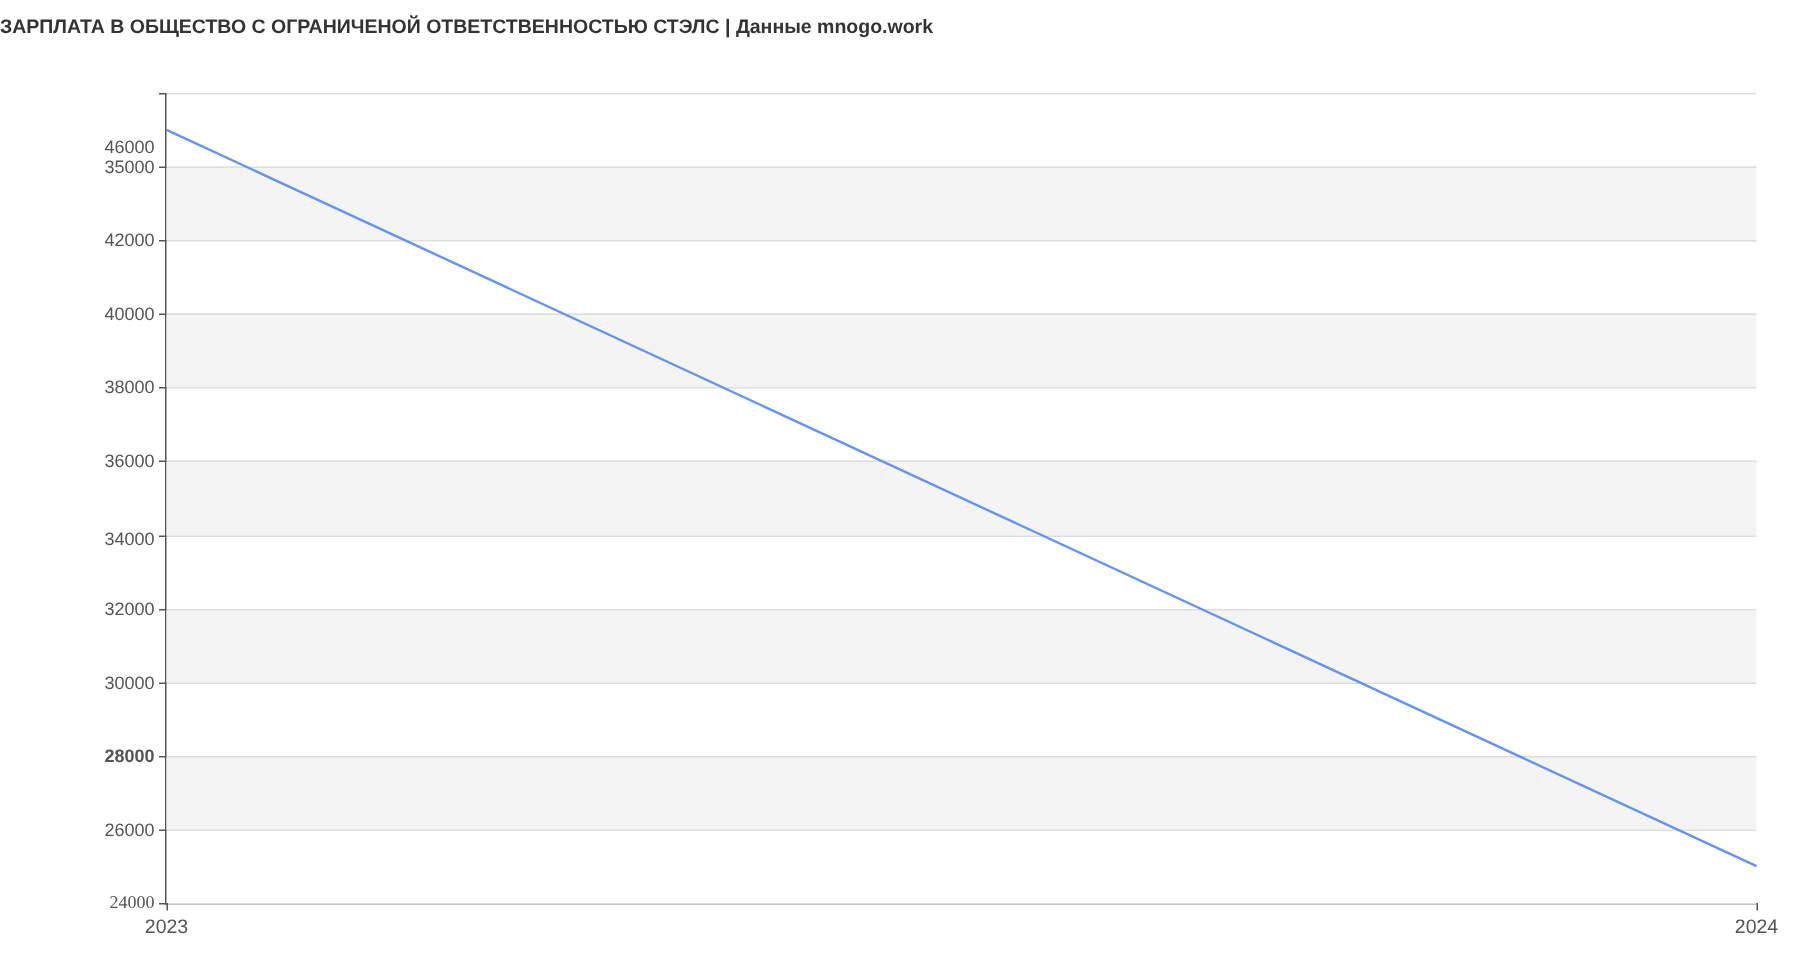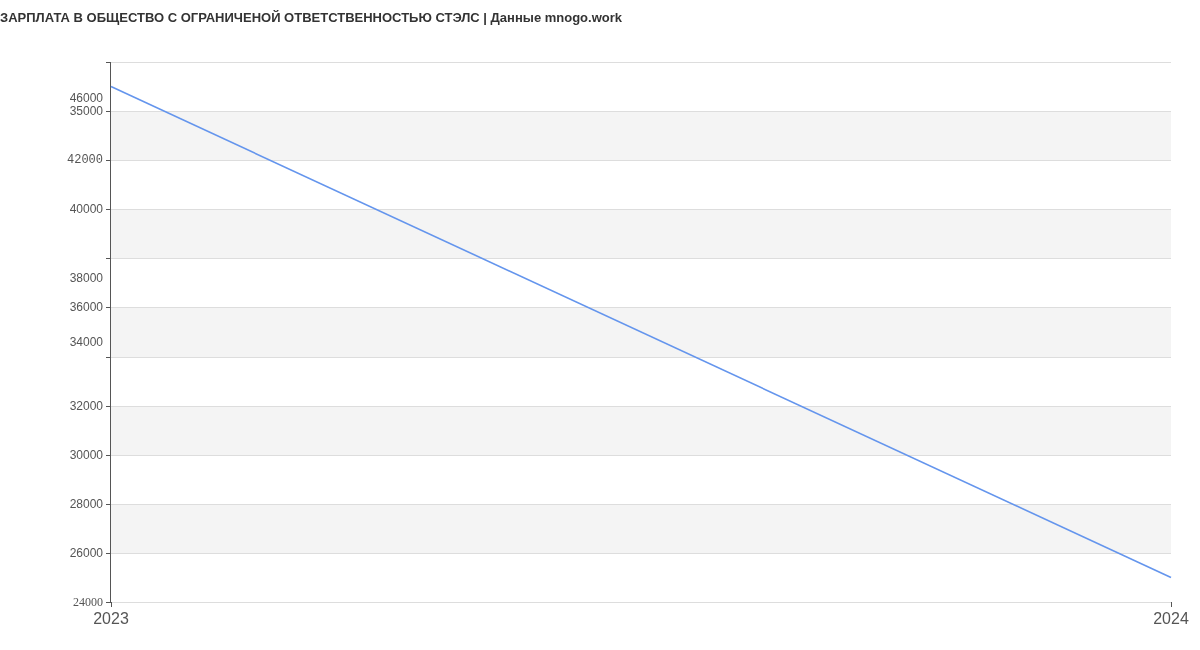"42000" div.y-tick-label { font-family: Liberation Mono, monospace -> none }
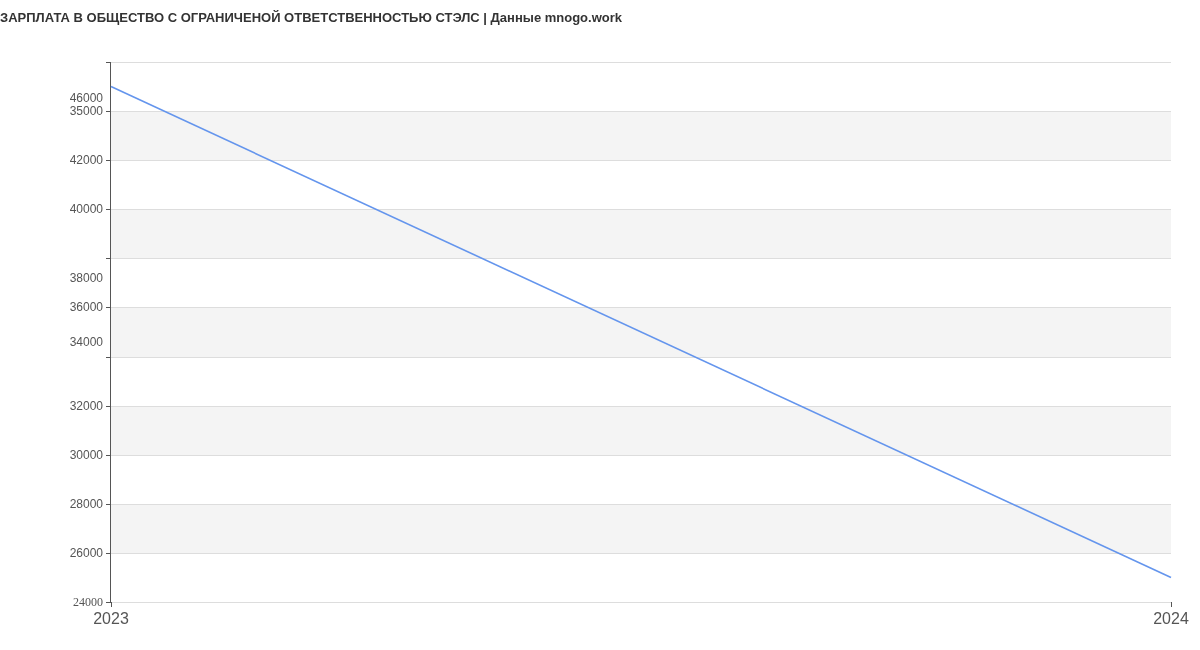"38000" div.y-tick-label { margin-top: 20px -> none }
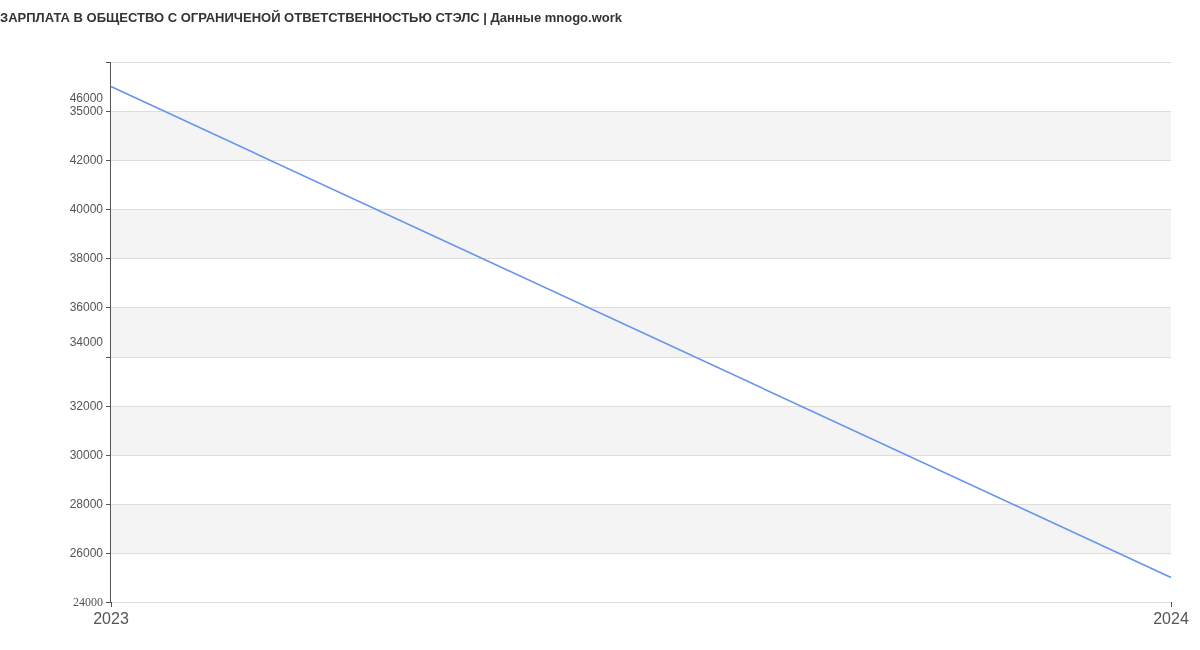"34000" div.y-tick-label { top: 280px -> 297px }
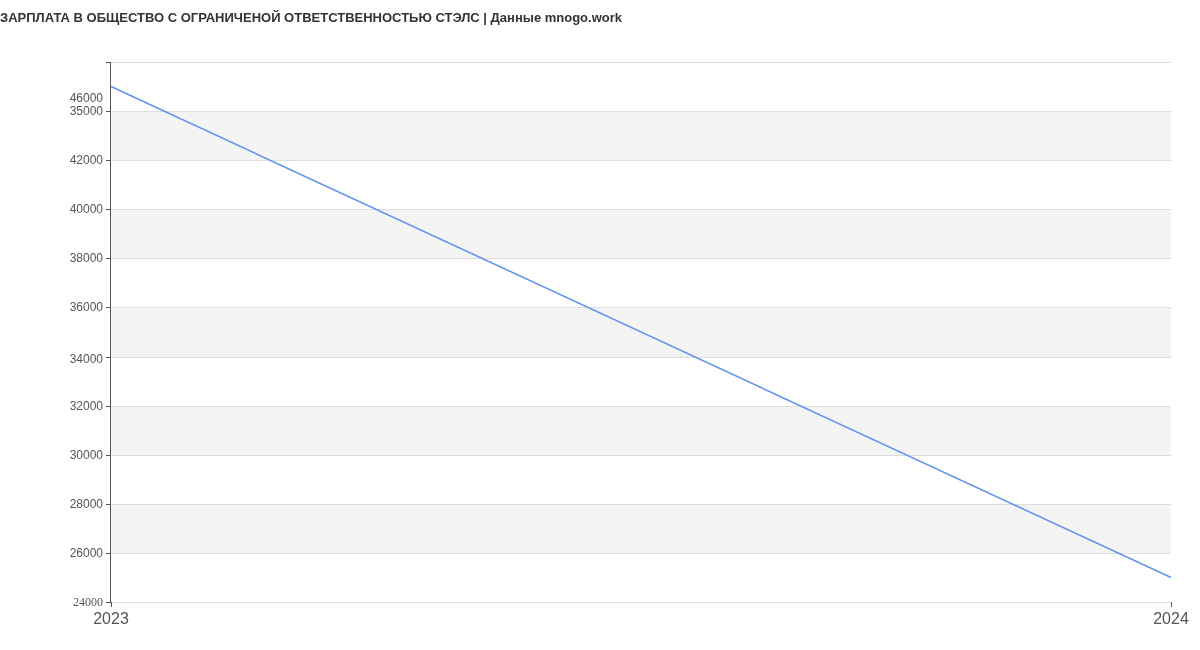"28000" div.y-tick-label { font-weight: none -> bold }
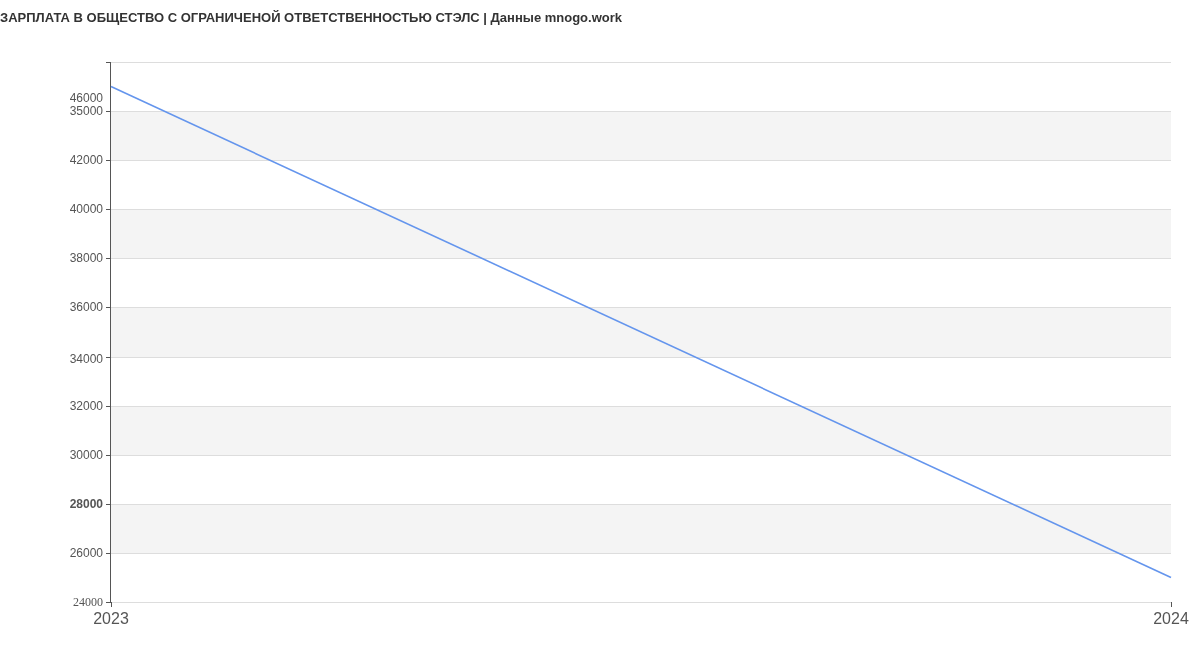"2023" .x-tick-label { font-size: 16px -> 13px }
